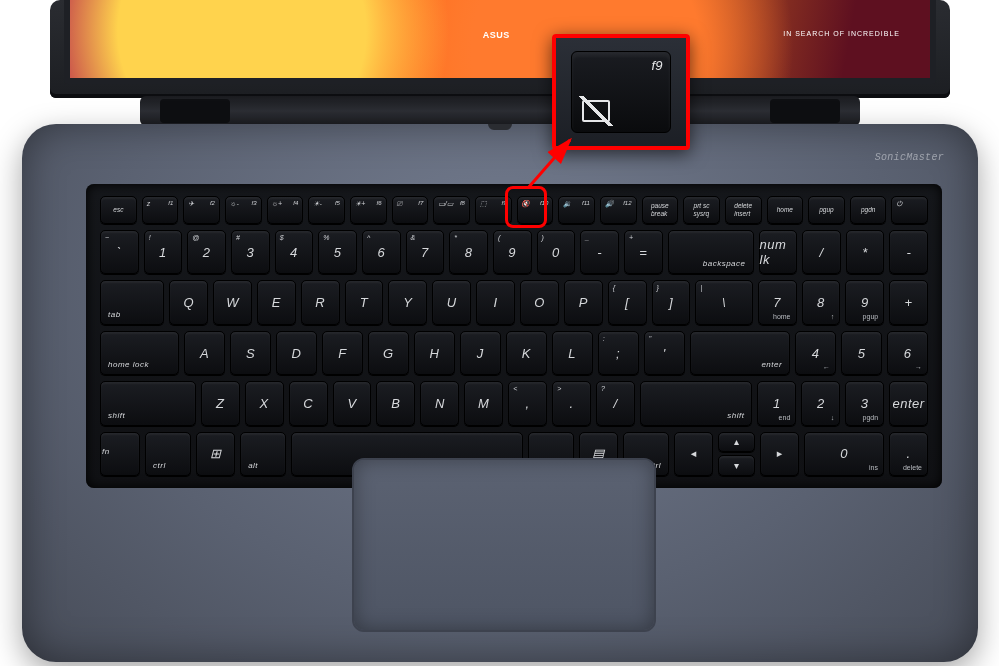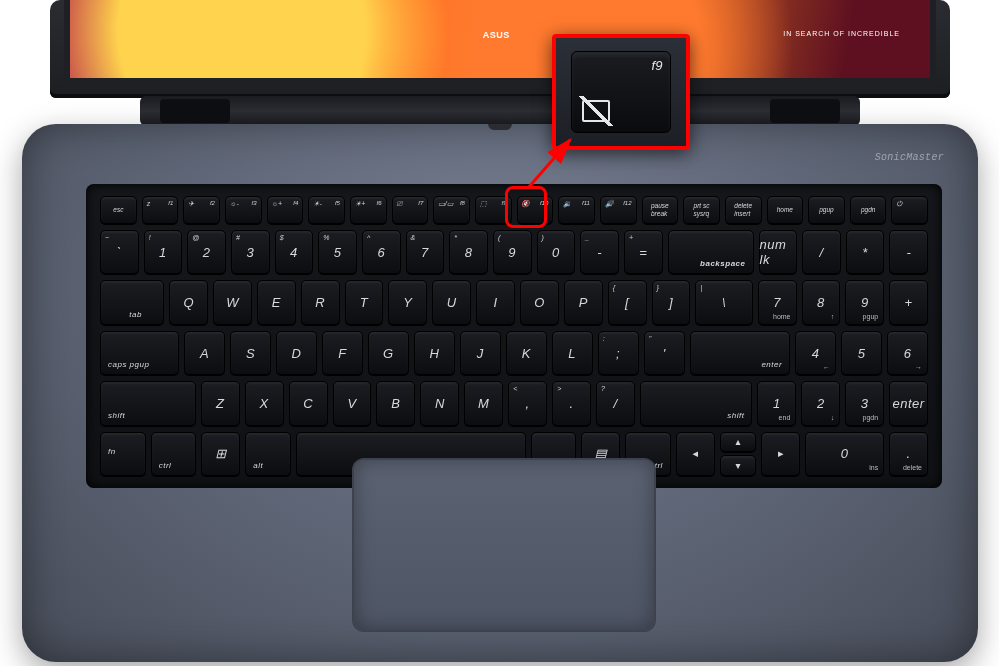"backspace" span.main { font-weight: bold -> none }
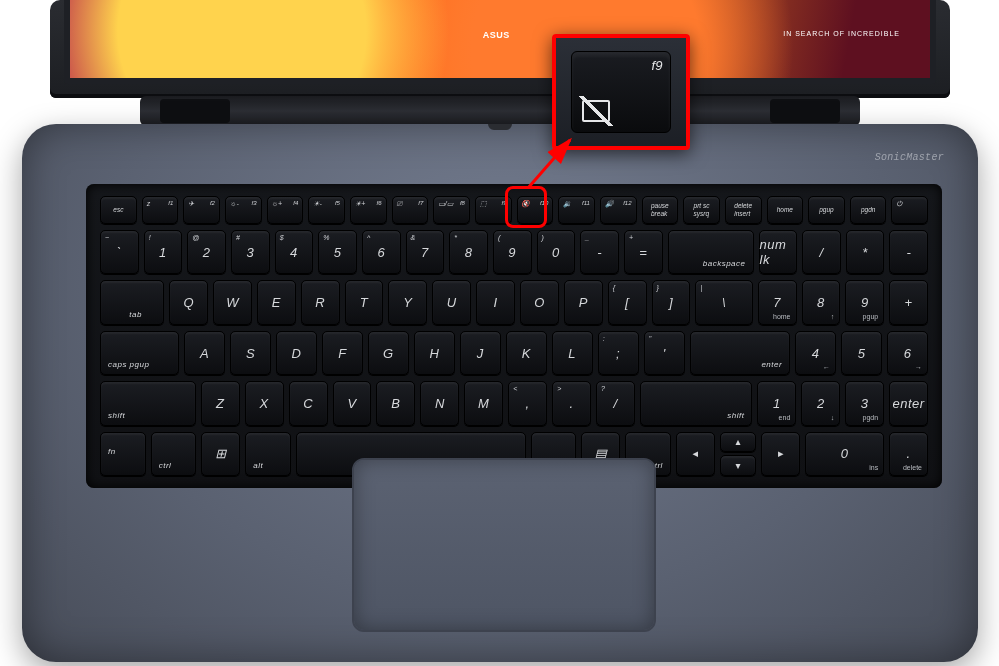"tab" div.key { justify-content: center -> flex-start }
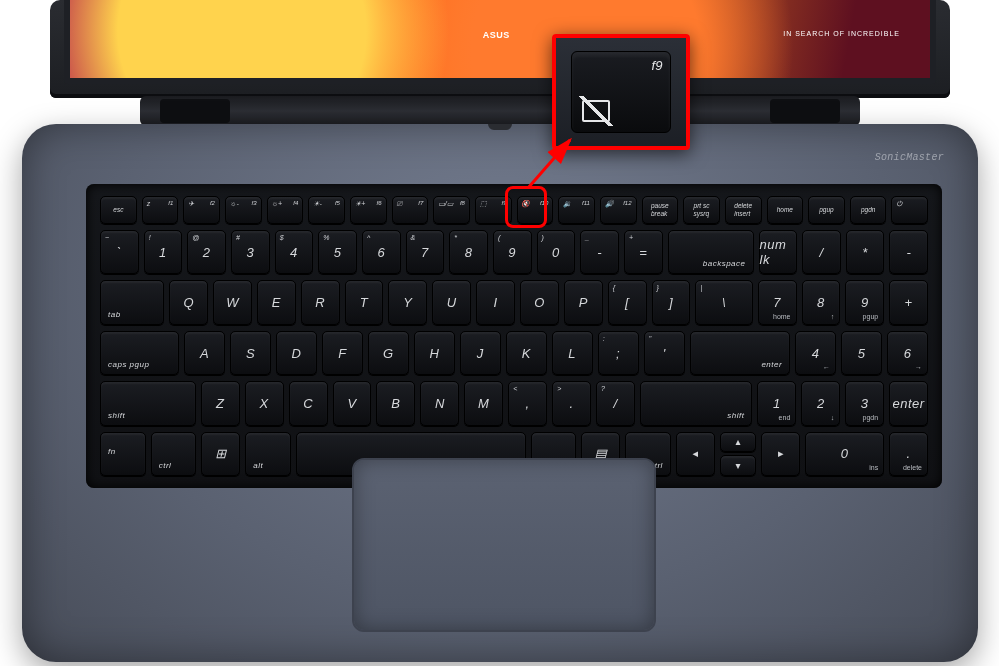"caps pgup" span.main { text: caps pgup -> home lock }
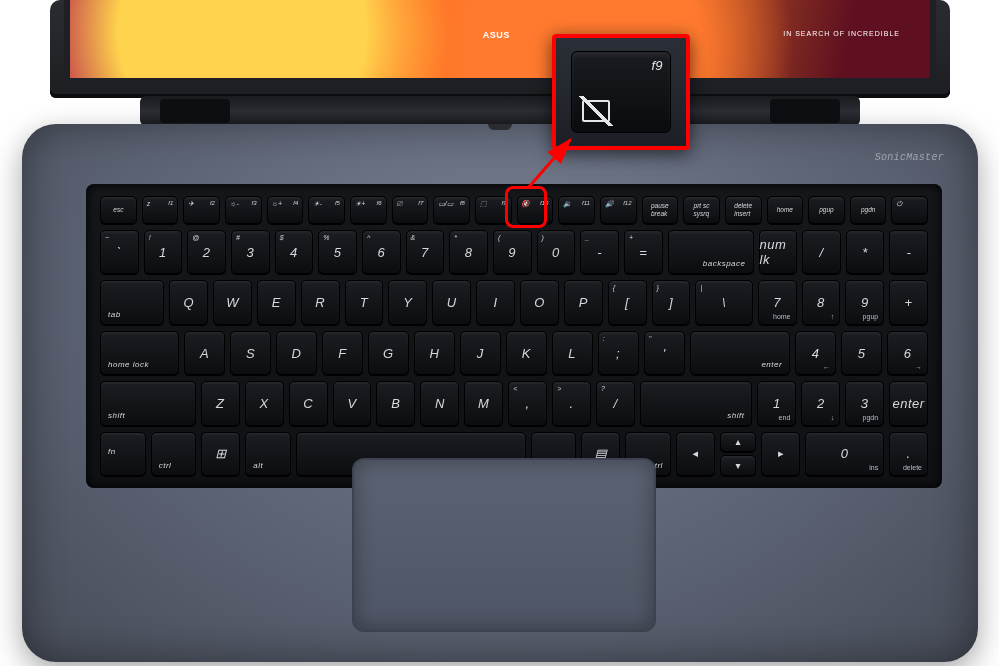"fn" div.key { padding-left: 7px -> 1px }
